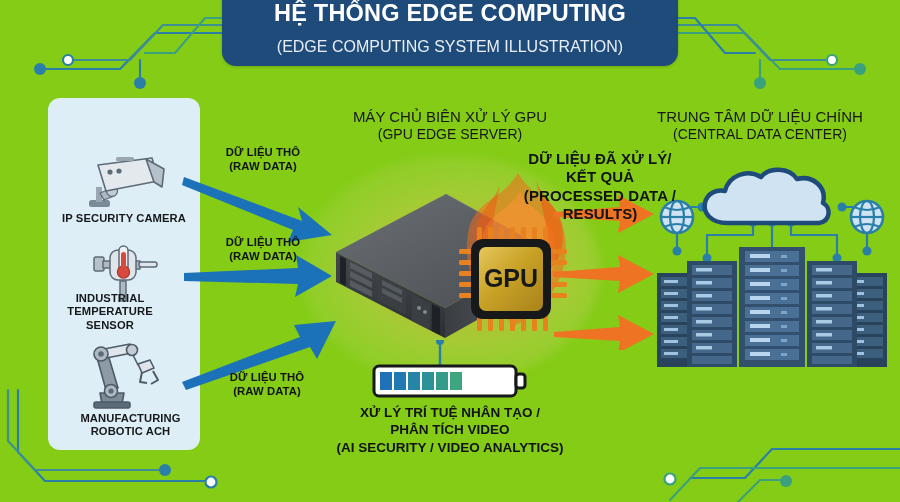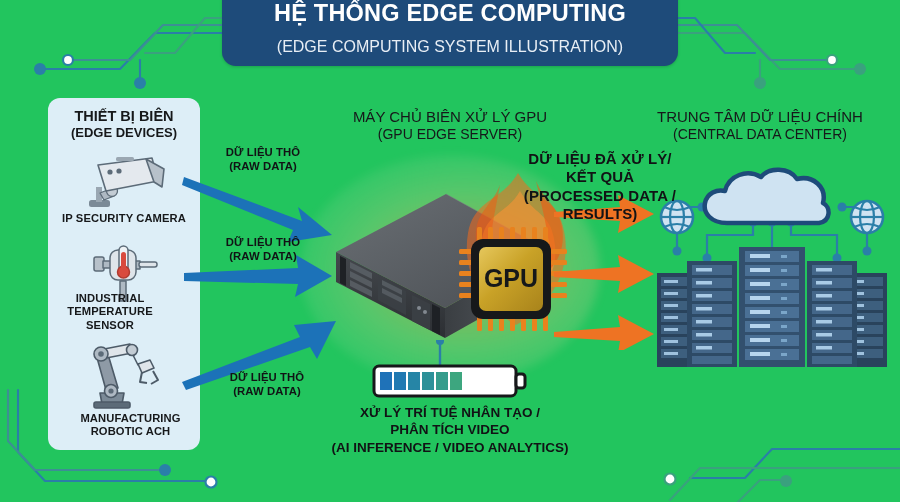"HỆ THỐNG EDGE COMPUTING" #stage { background: #22c55e -> #84cc16 }
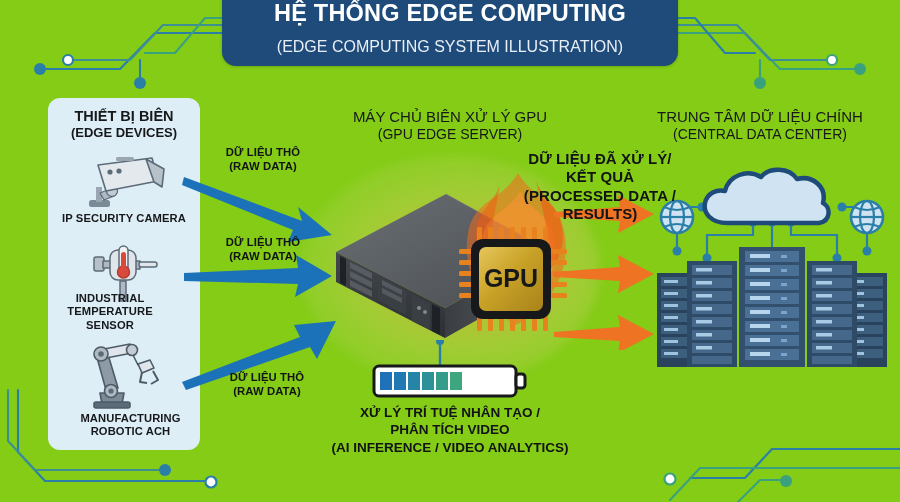"THIẾT BỊ BIÊN" div.abs { html: <div> <div>THIẾT BỊ BIÊN</div> <div>(EDGE DEVICES)</div> </div> -> none }
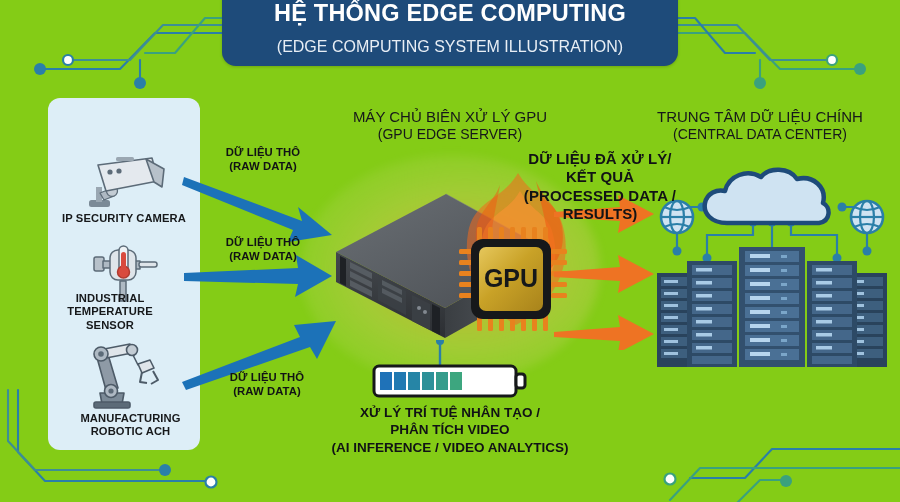"(AI INFERENCE / VIDEO ANALYTICS)" div { text: INFERENCE -> SECURITY }
